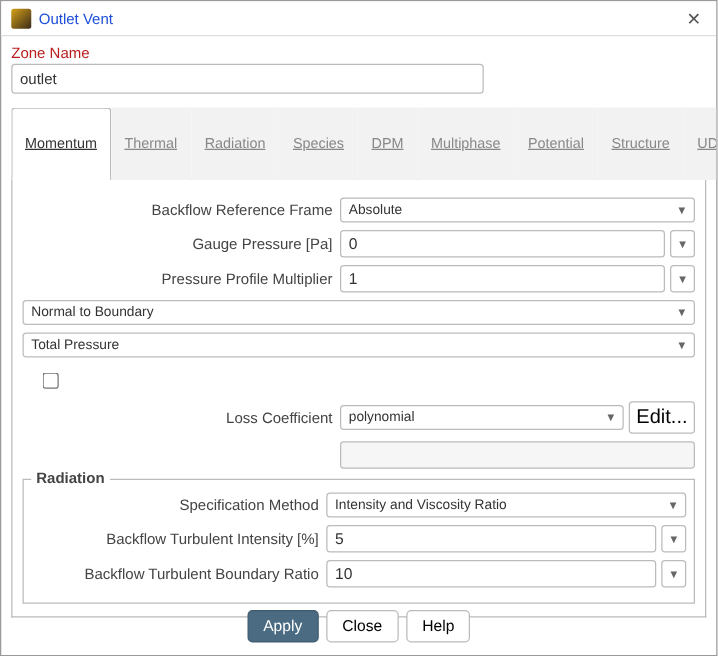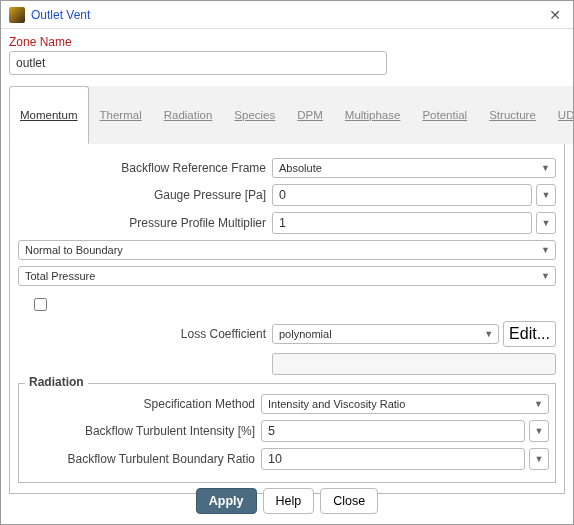"Apply" .footer .primary { font-weight: bold -> normal }
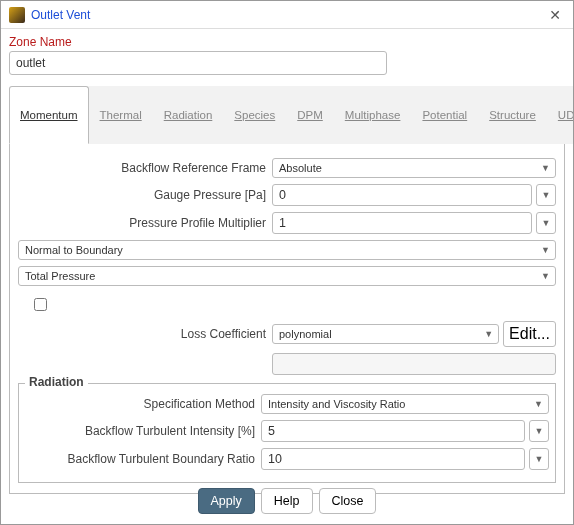"Help" button { order: before "Close" -> after "Close" }
